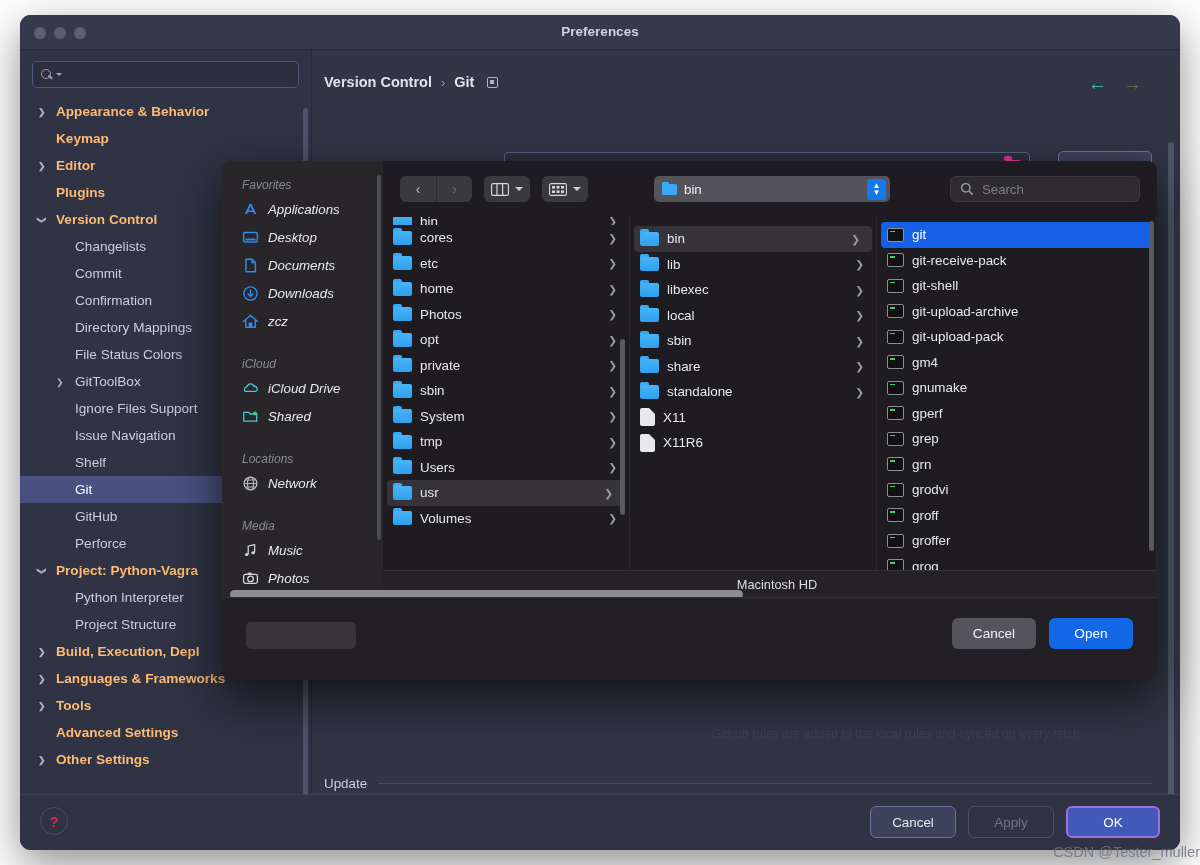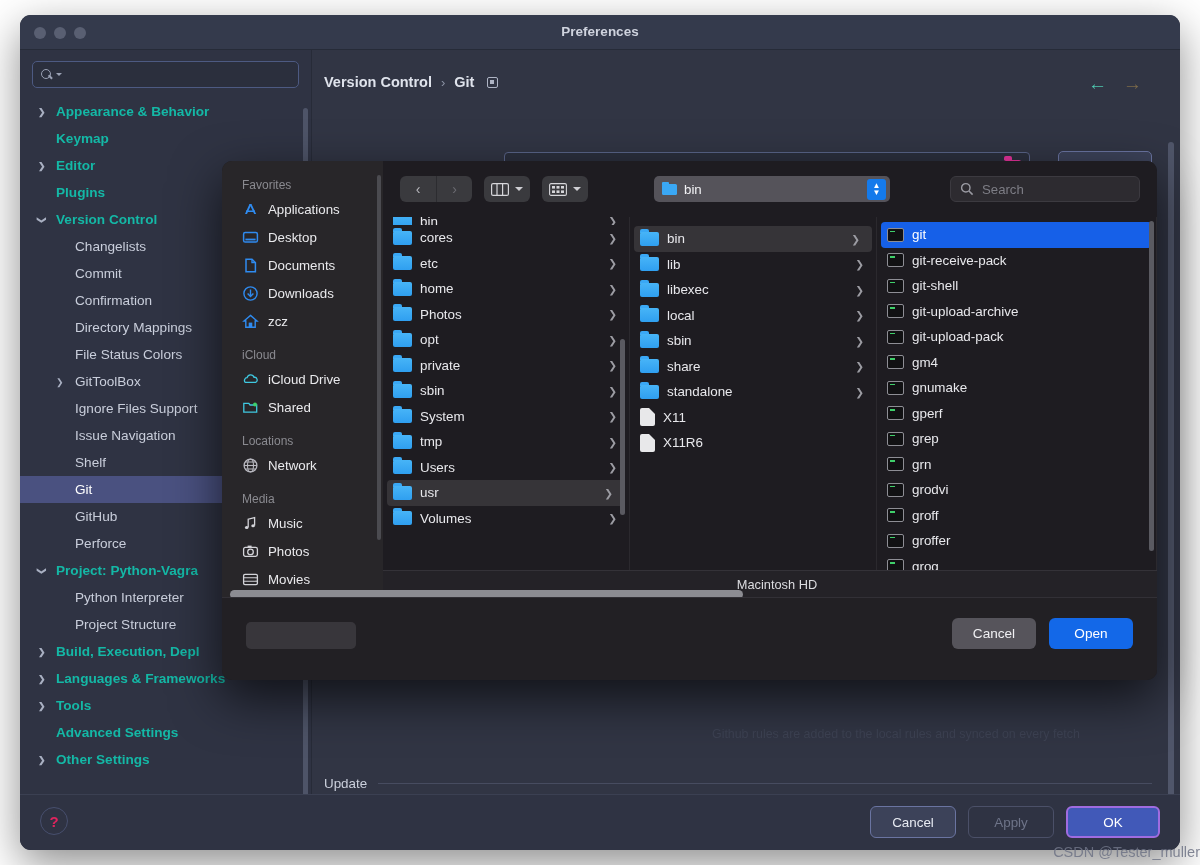"Appearance & Behavior" .tree-item.bold { color: #14b8a6 -> #fdba74 }
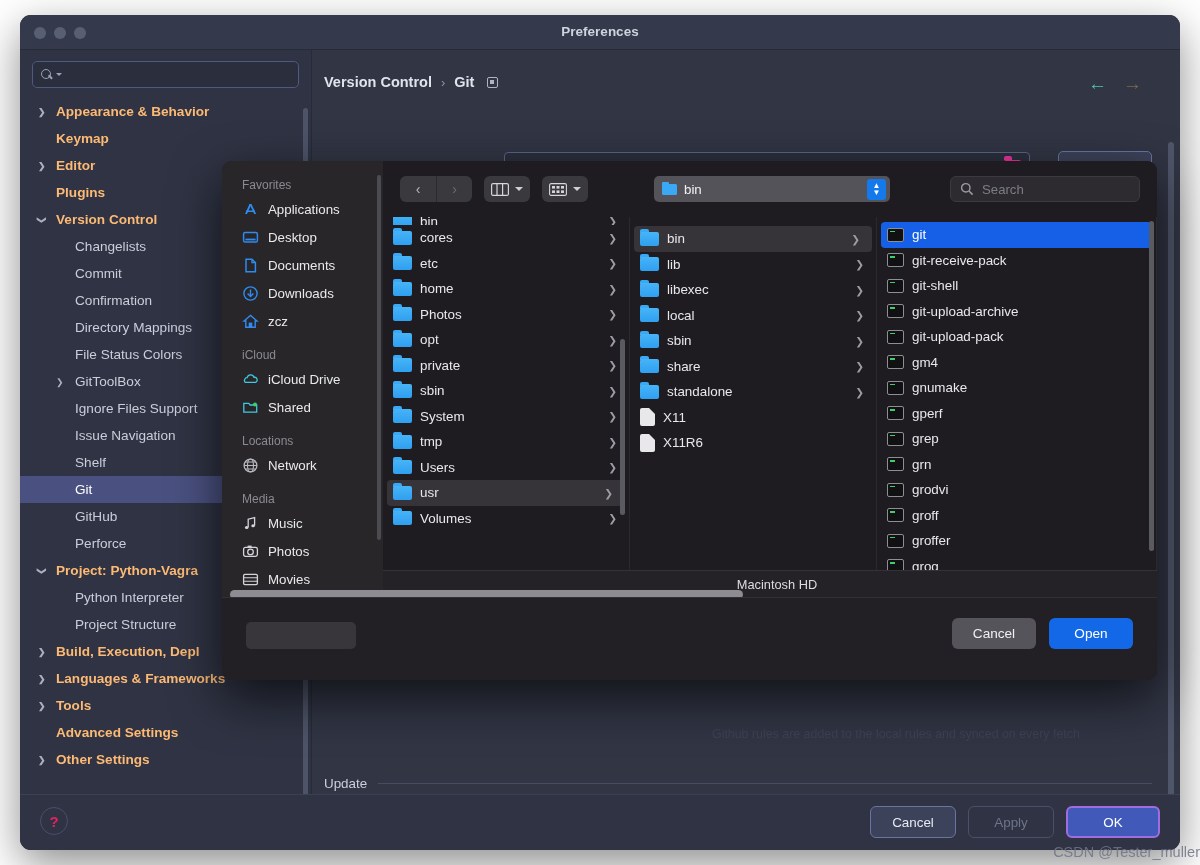"Favorites" .fd-sidebar { font-style: none -> italic }
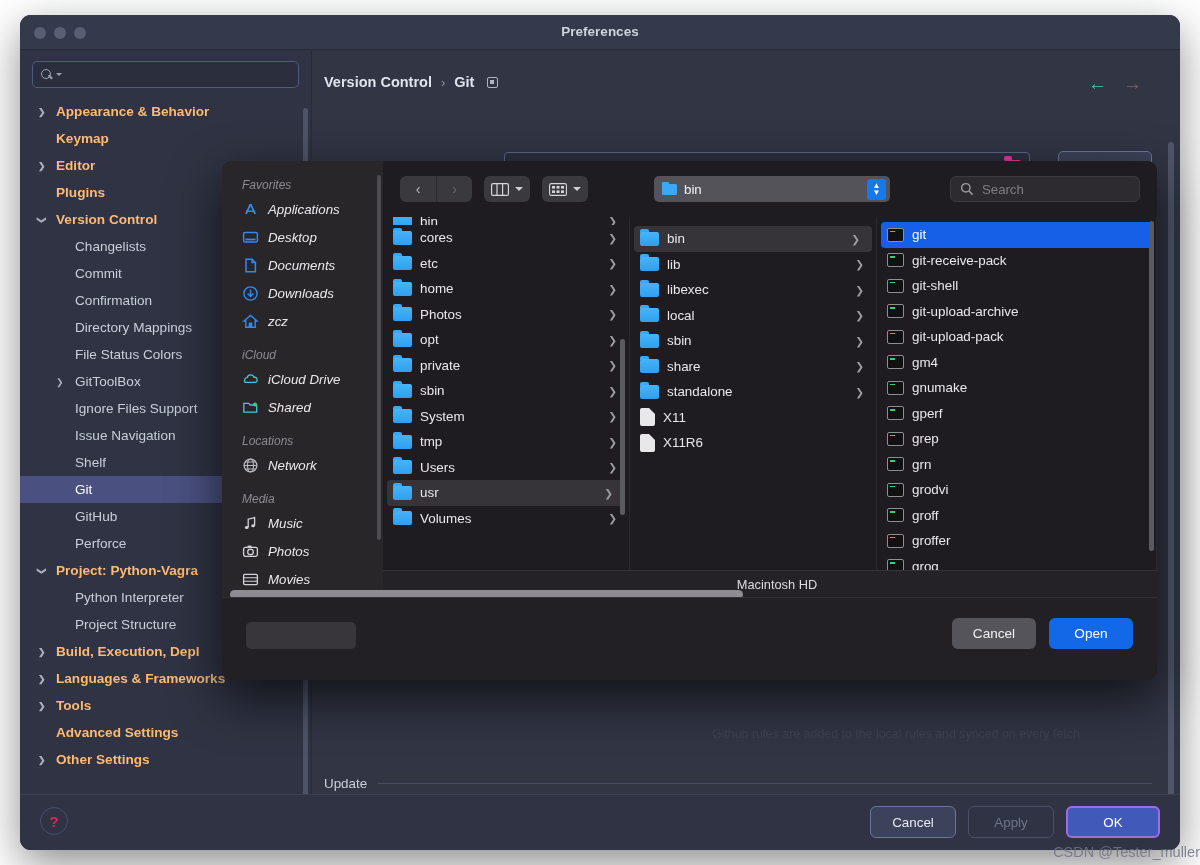"iCloud" .fd-group { margin-top: 13px -> 22px }
